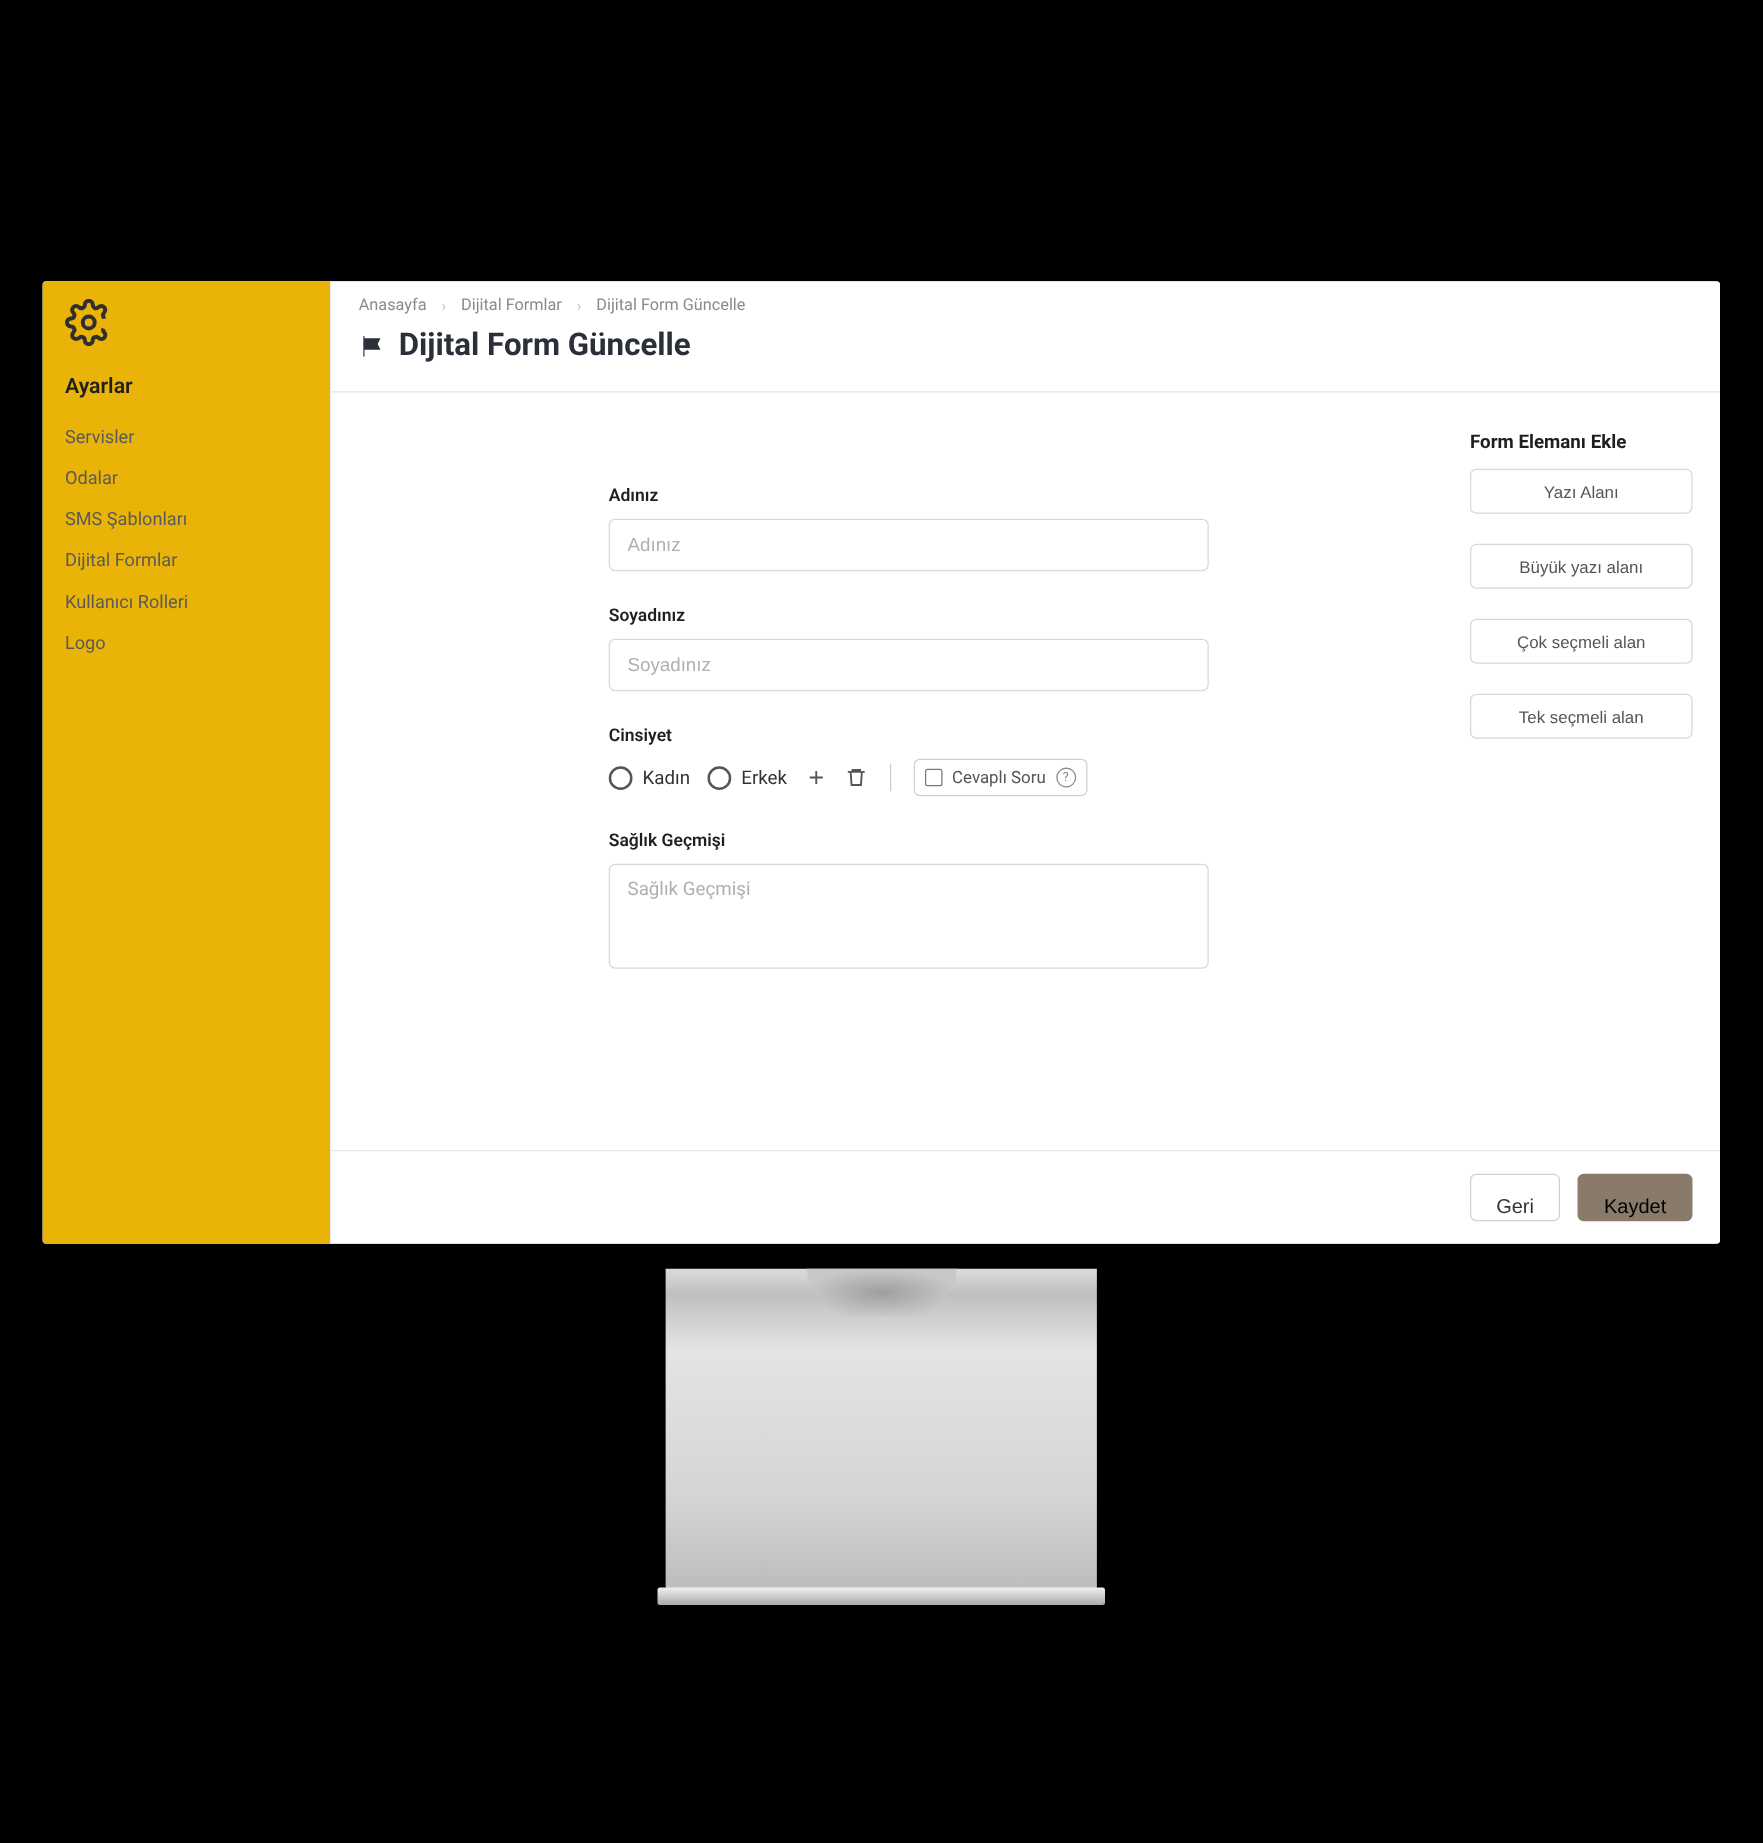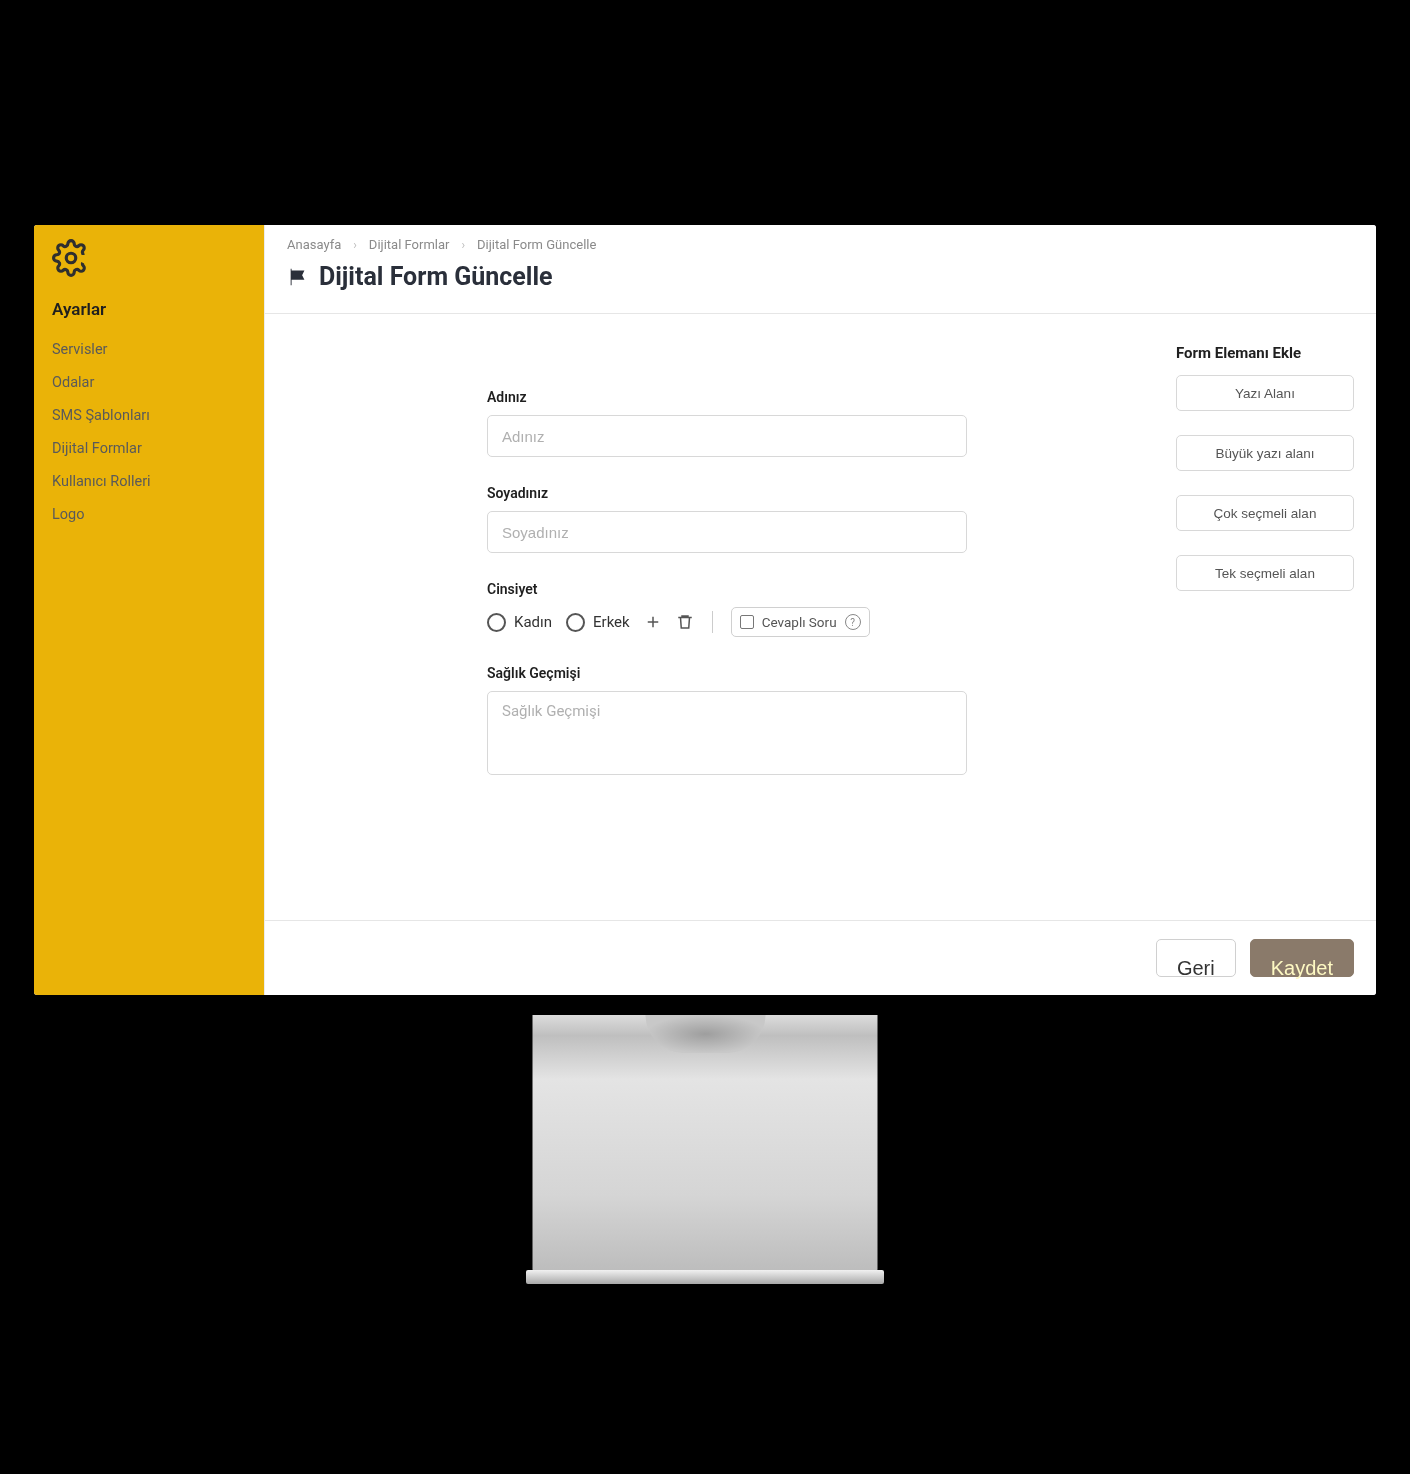"Geri" .btn { font-size: 20px -> 16px }
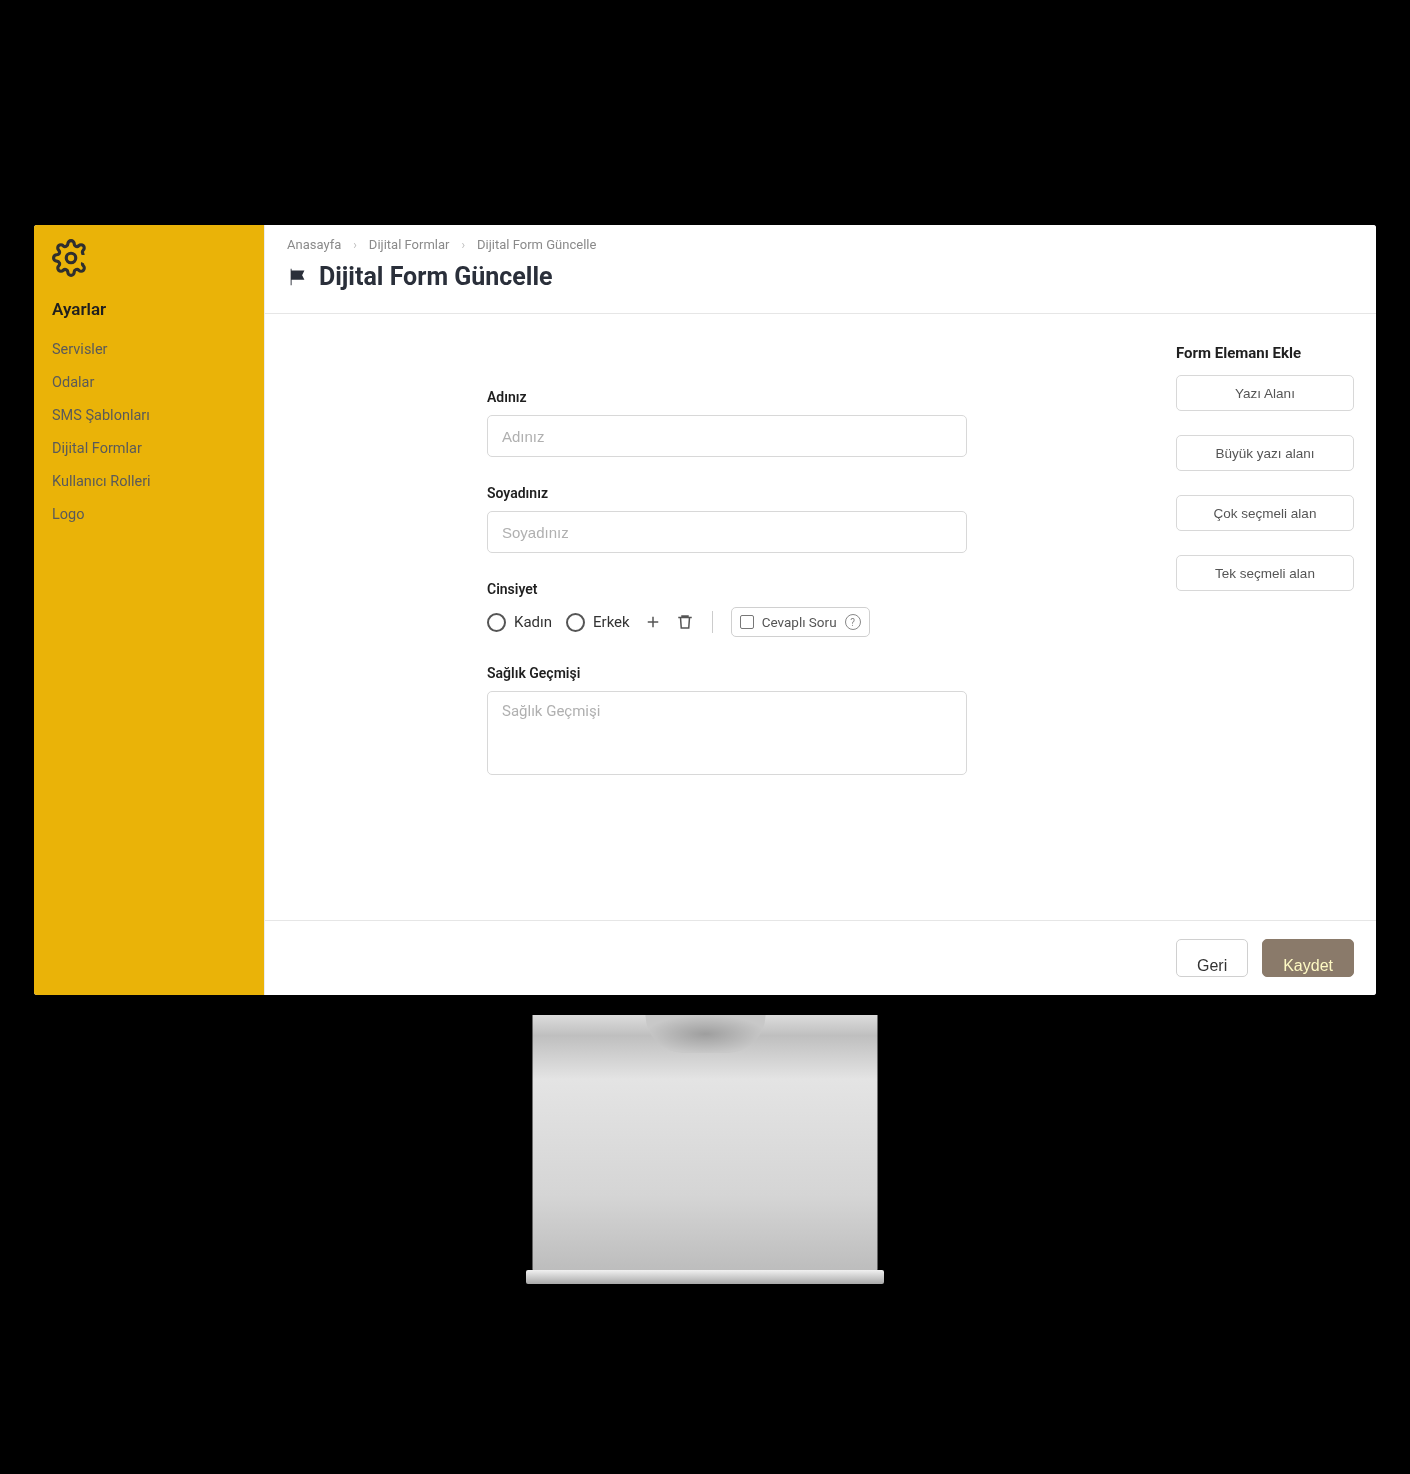"Kaydet" .btn-pri { color: #fef9c3 -> #000000 }
